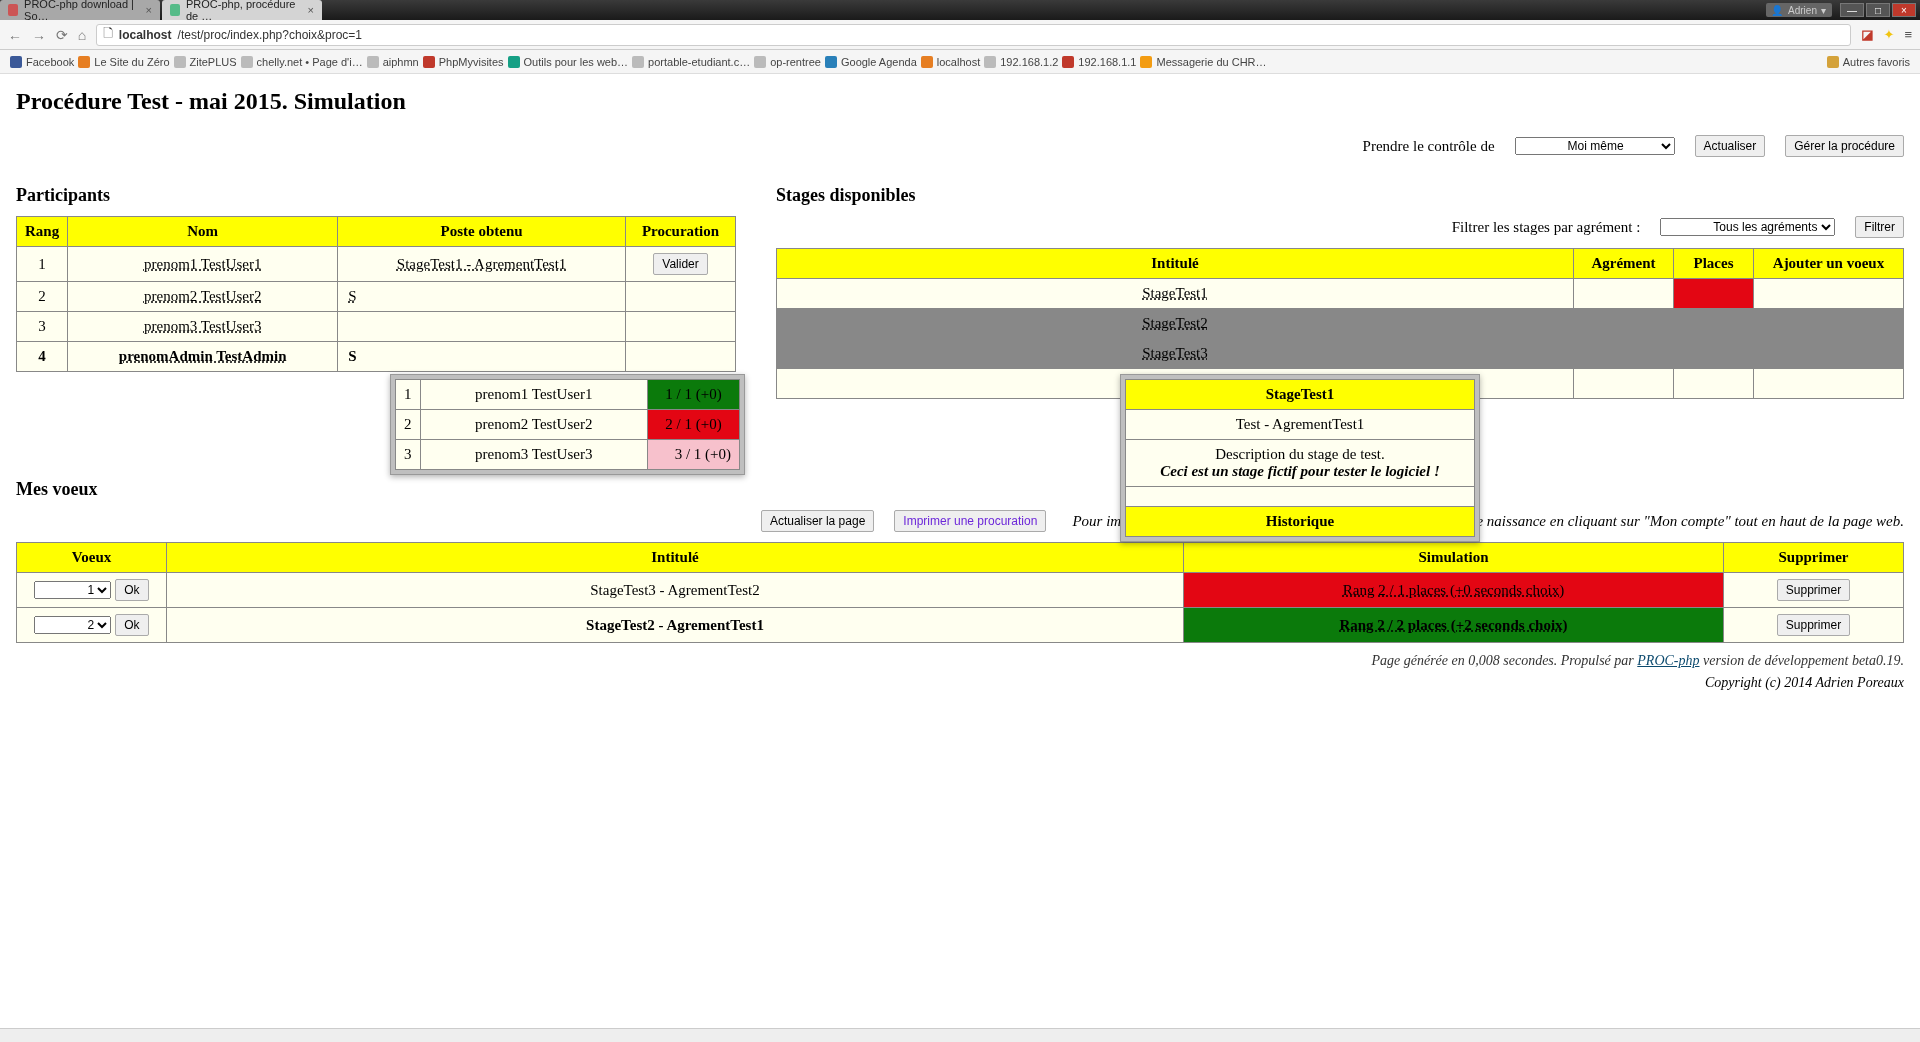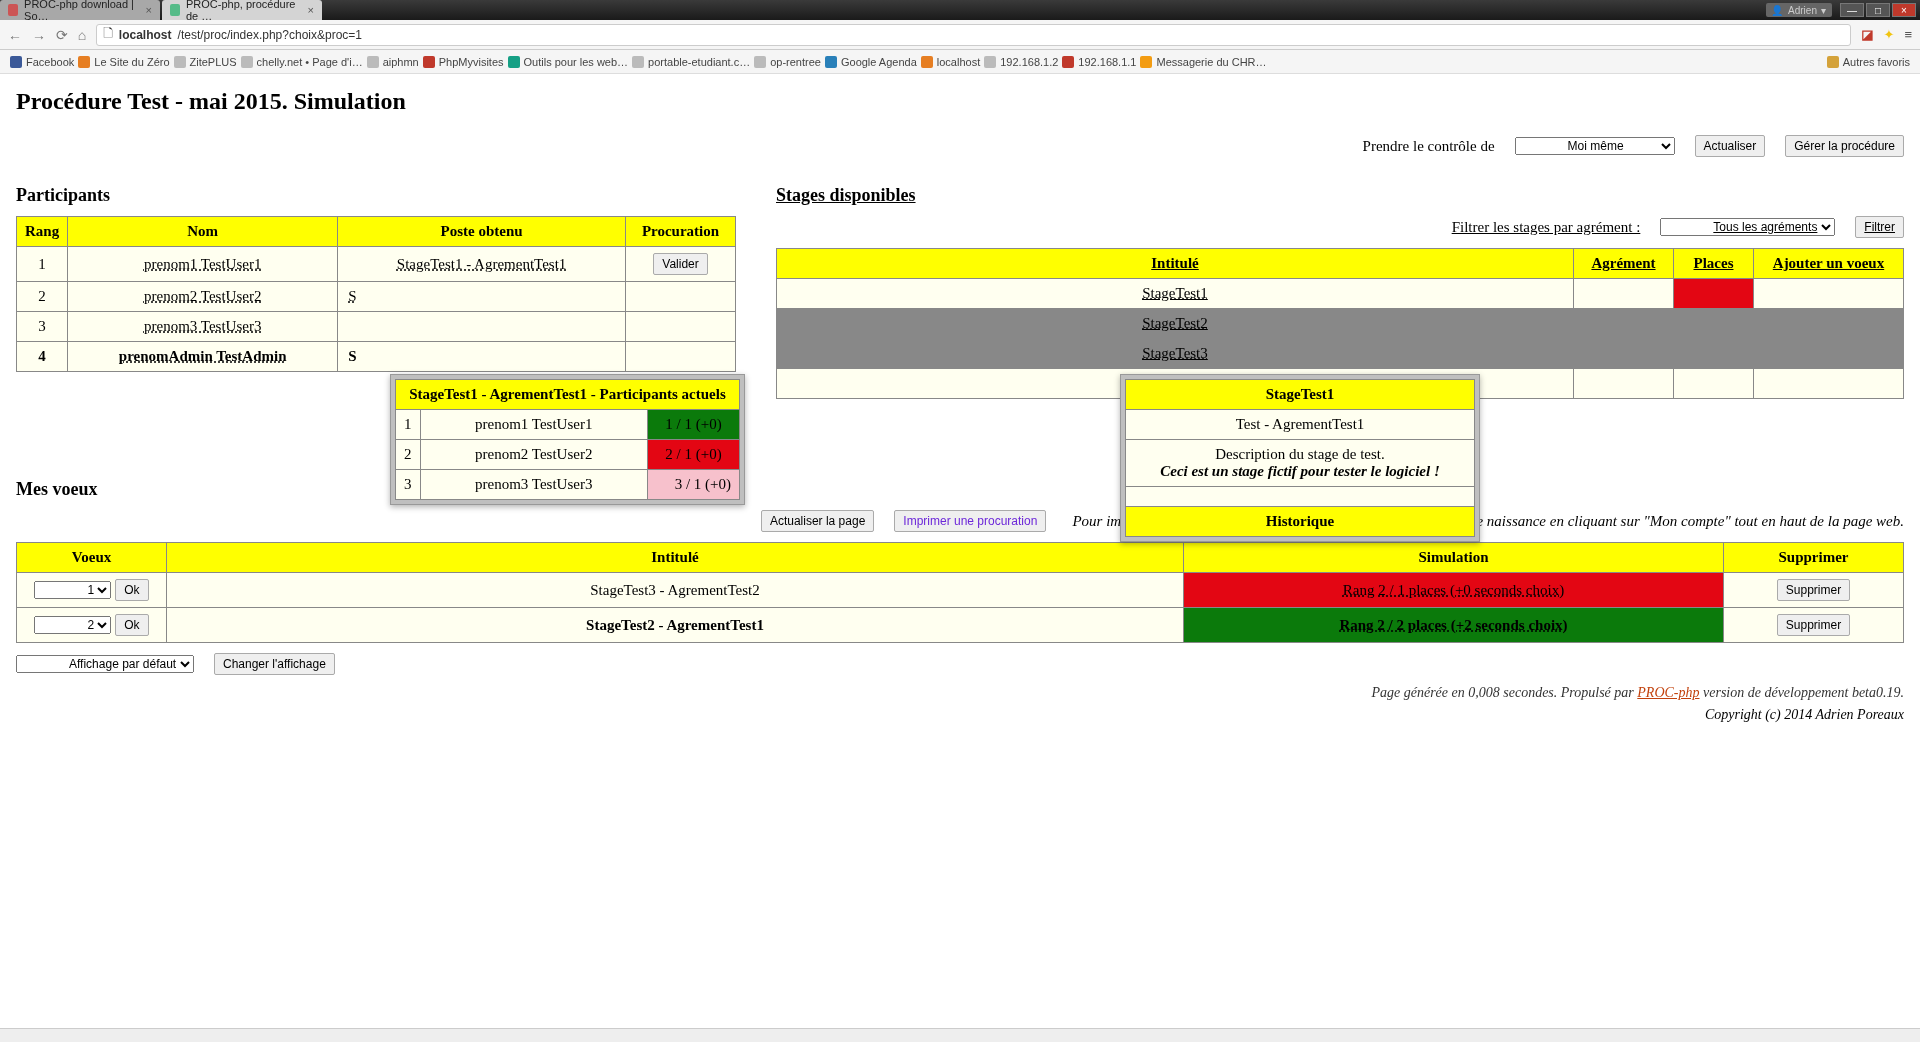"Stages disponibles" .col-right { text-decoration: underline -> none }
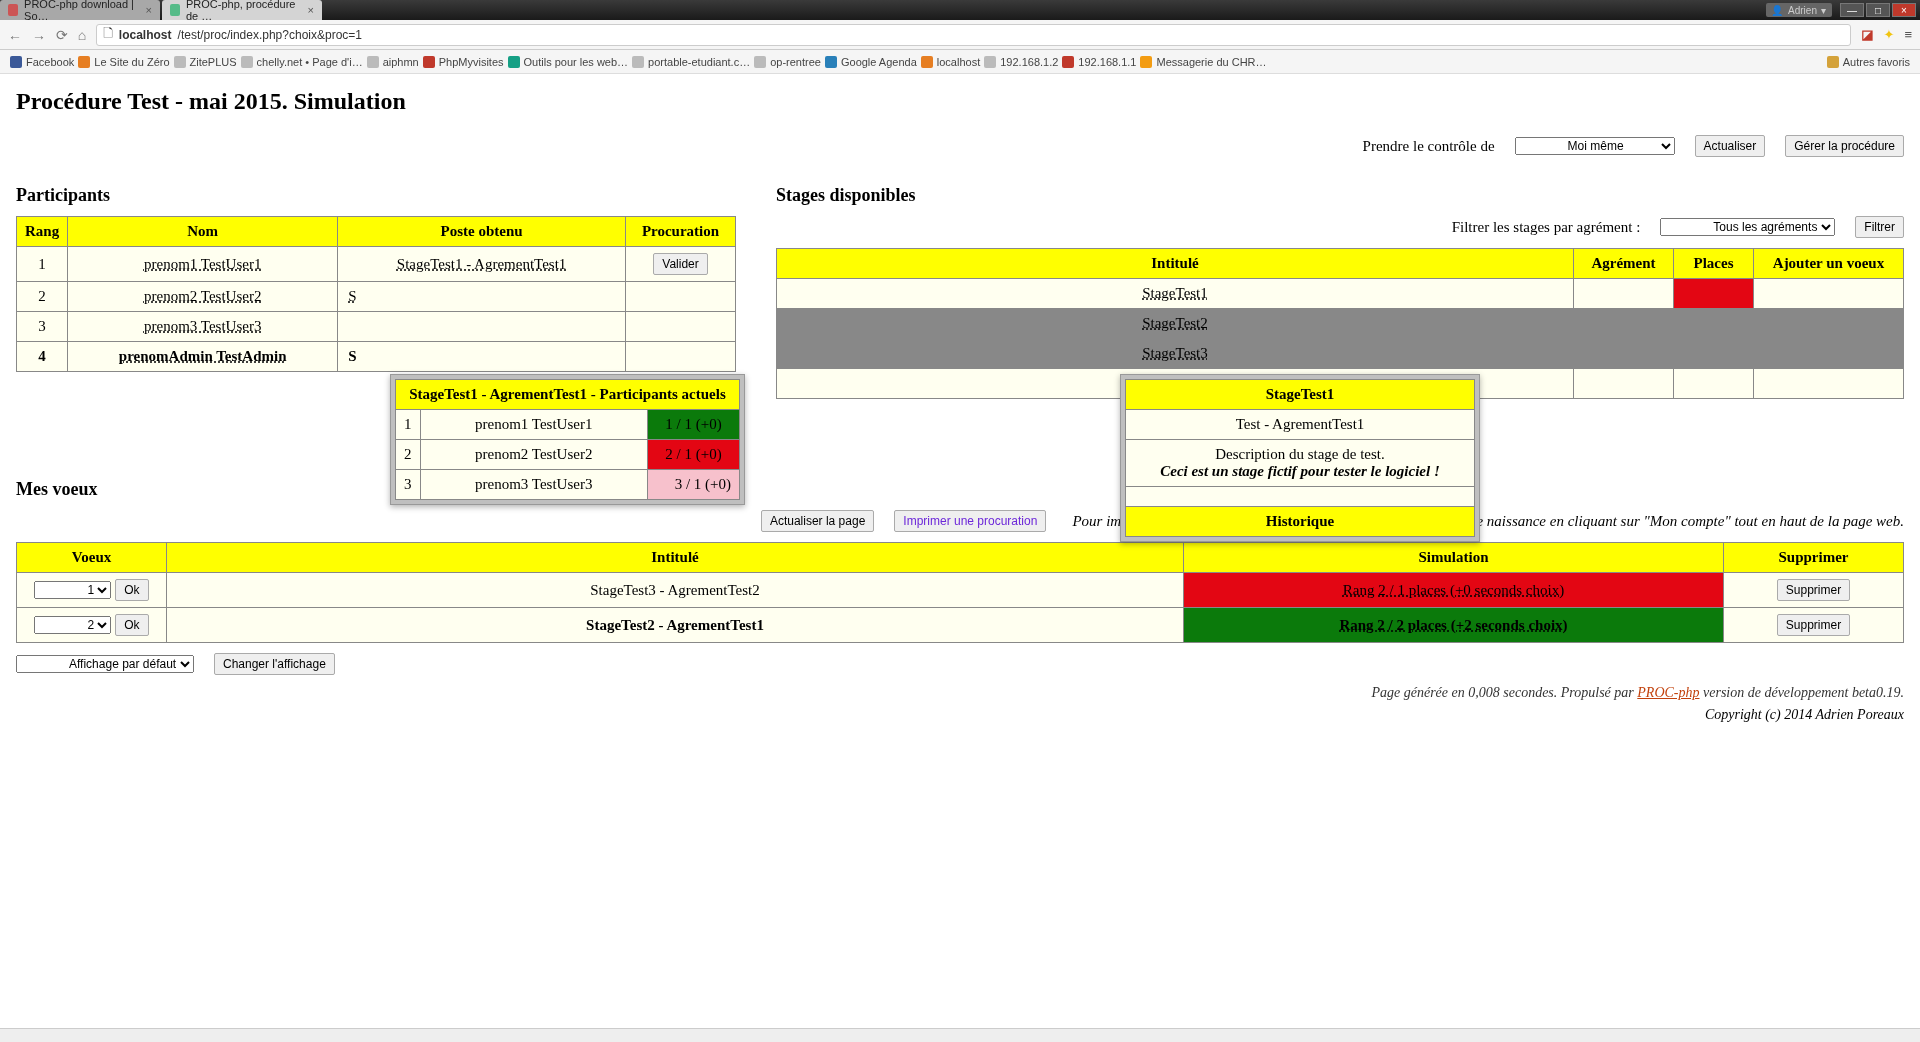"StageTest1 - AgrementTest1 -" tr { html: <tr> <th>StageTest1 - AgrementTest1 - Participants actuels</th> </tr> -> none }
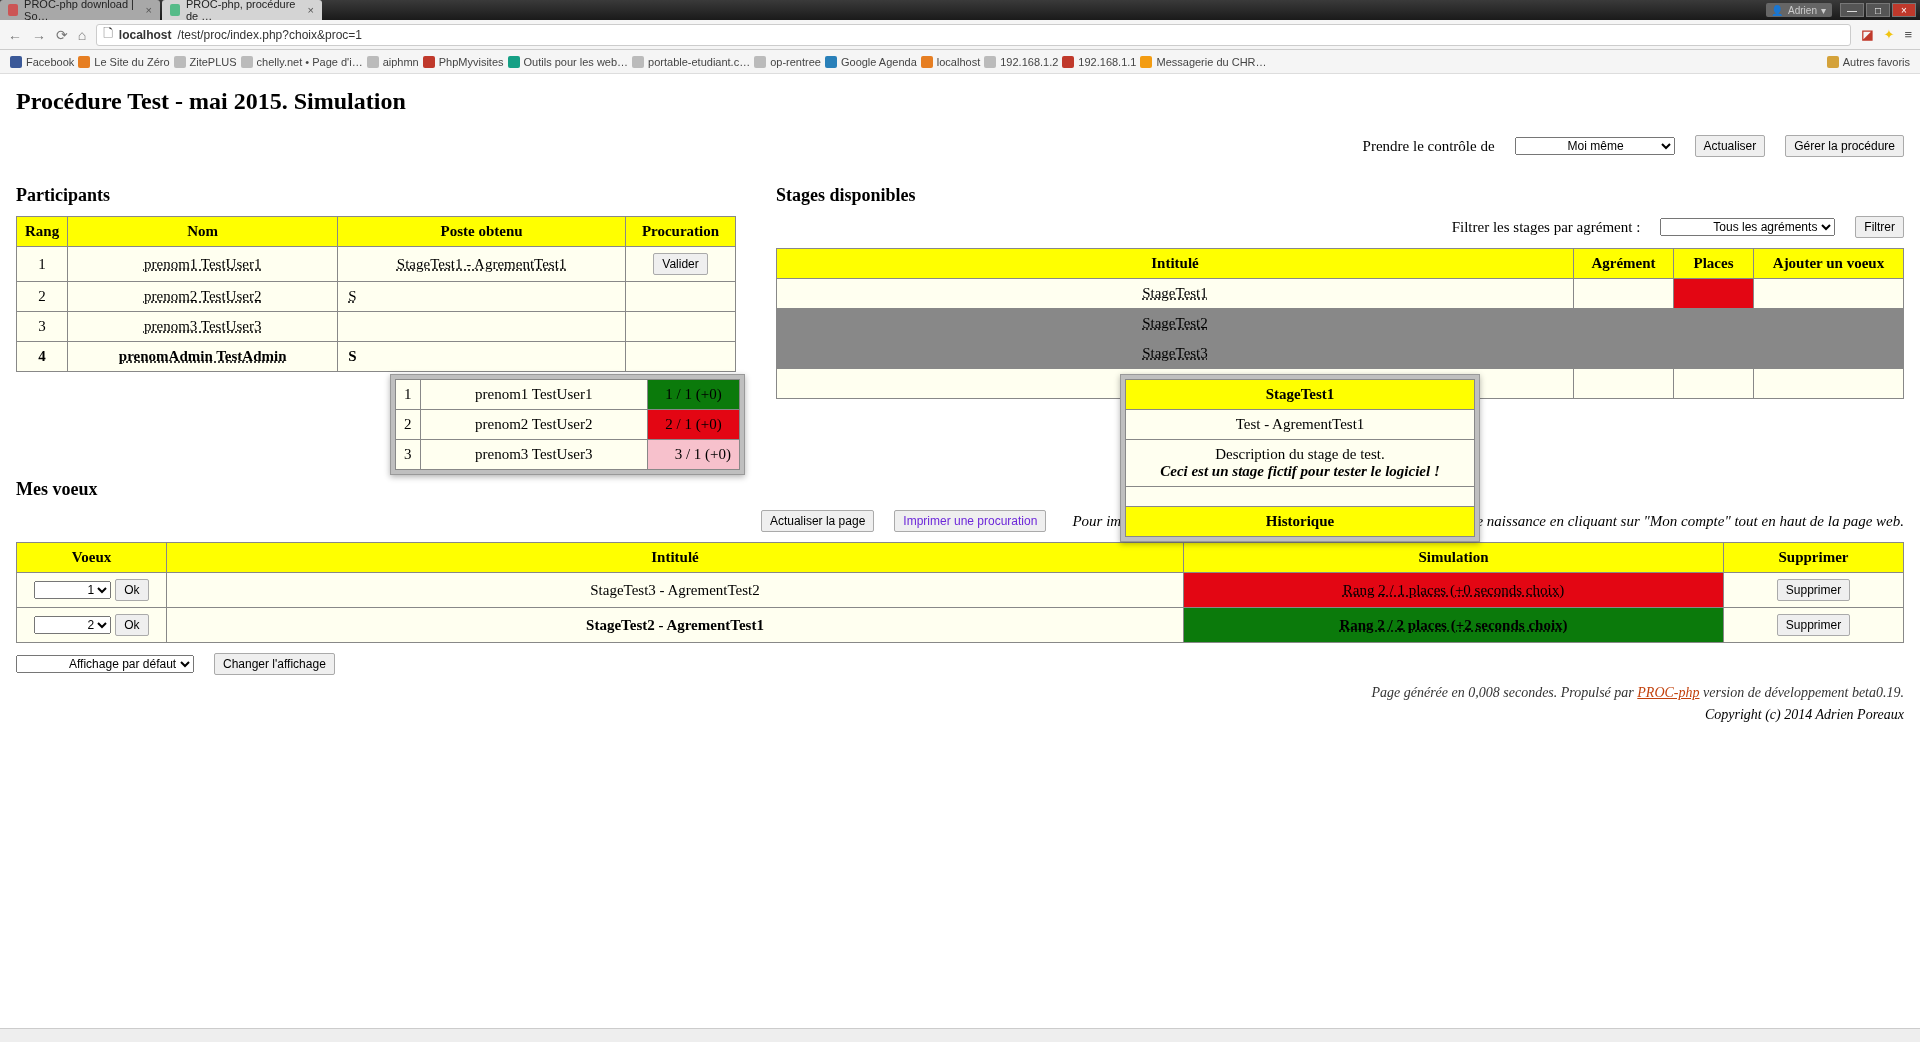"Affichage par défaut" div.row { html: <div> <select><option>Affichage par défaut</option></select> <button>Changer l'affichage</button> <div></div> </div> -> none }
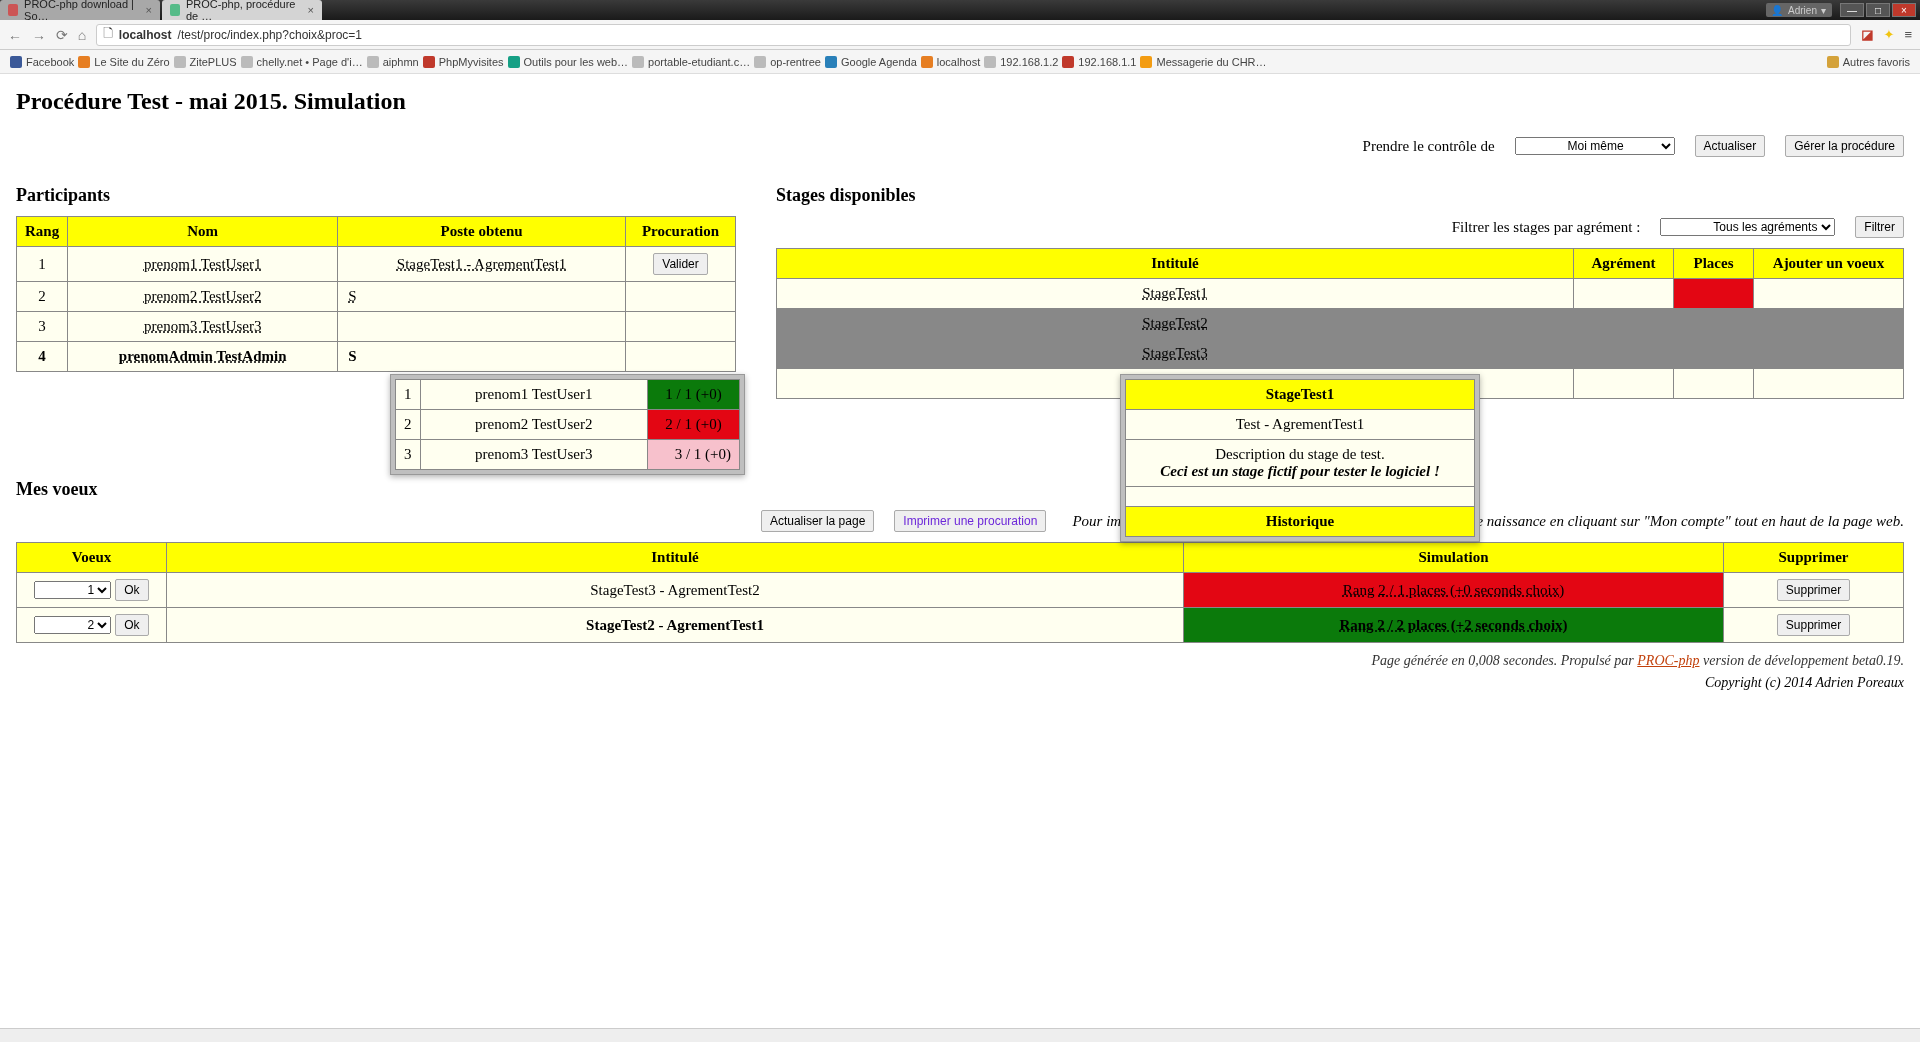"PROC-php" .footer a { color: #c2410c -> #0c4a6e }
